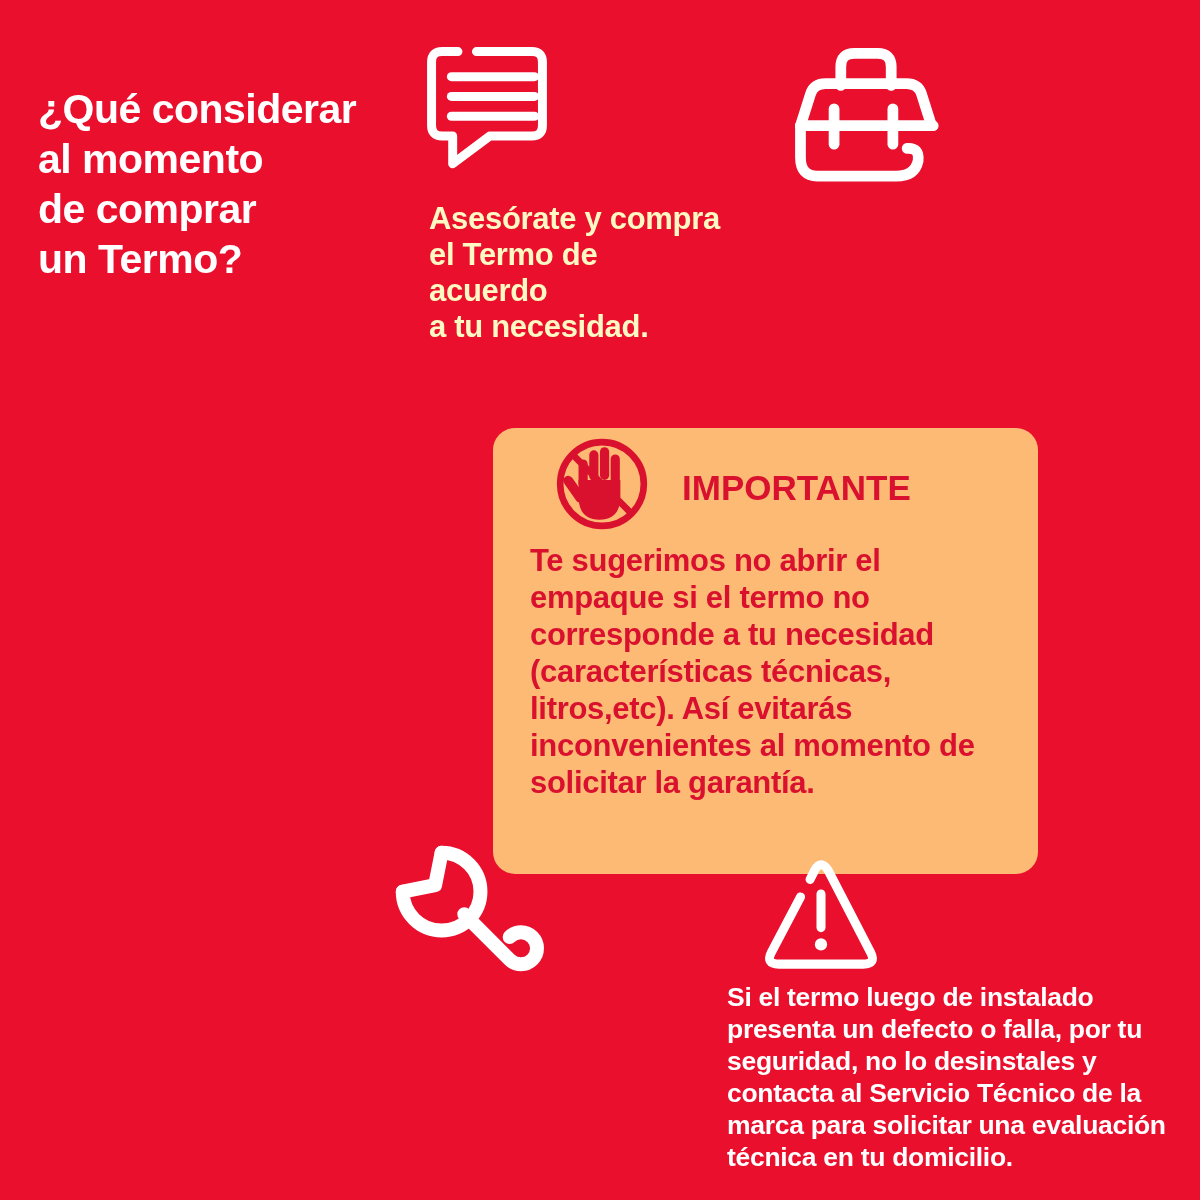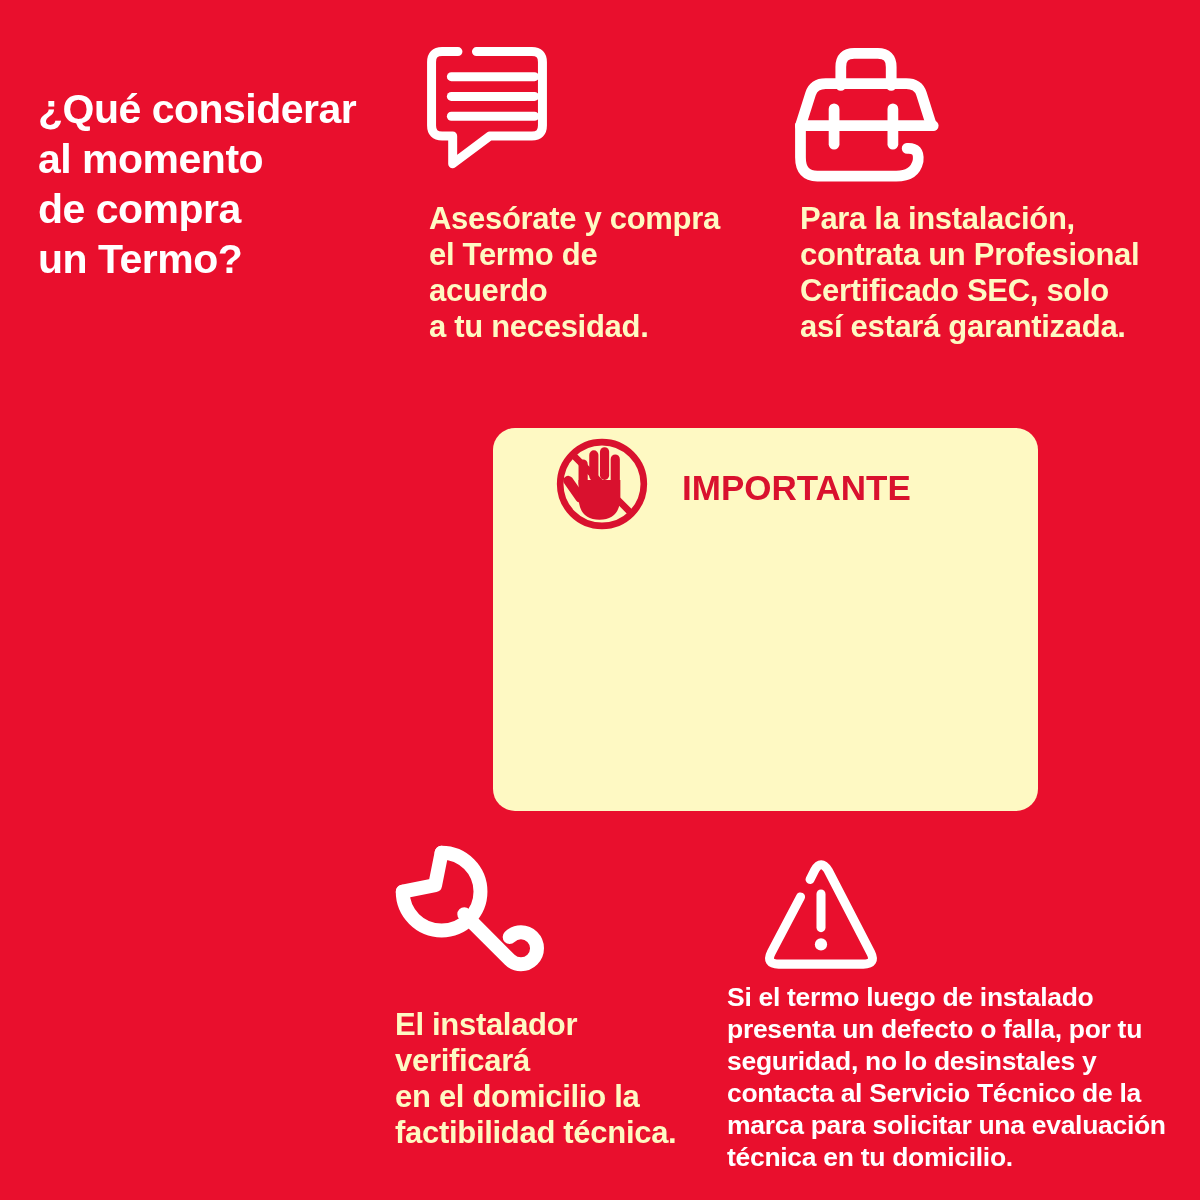"¿Qué considerar" div.title { text: compra -> comprar }
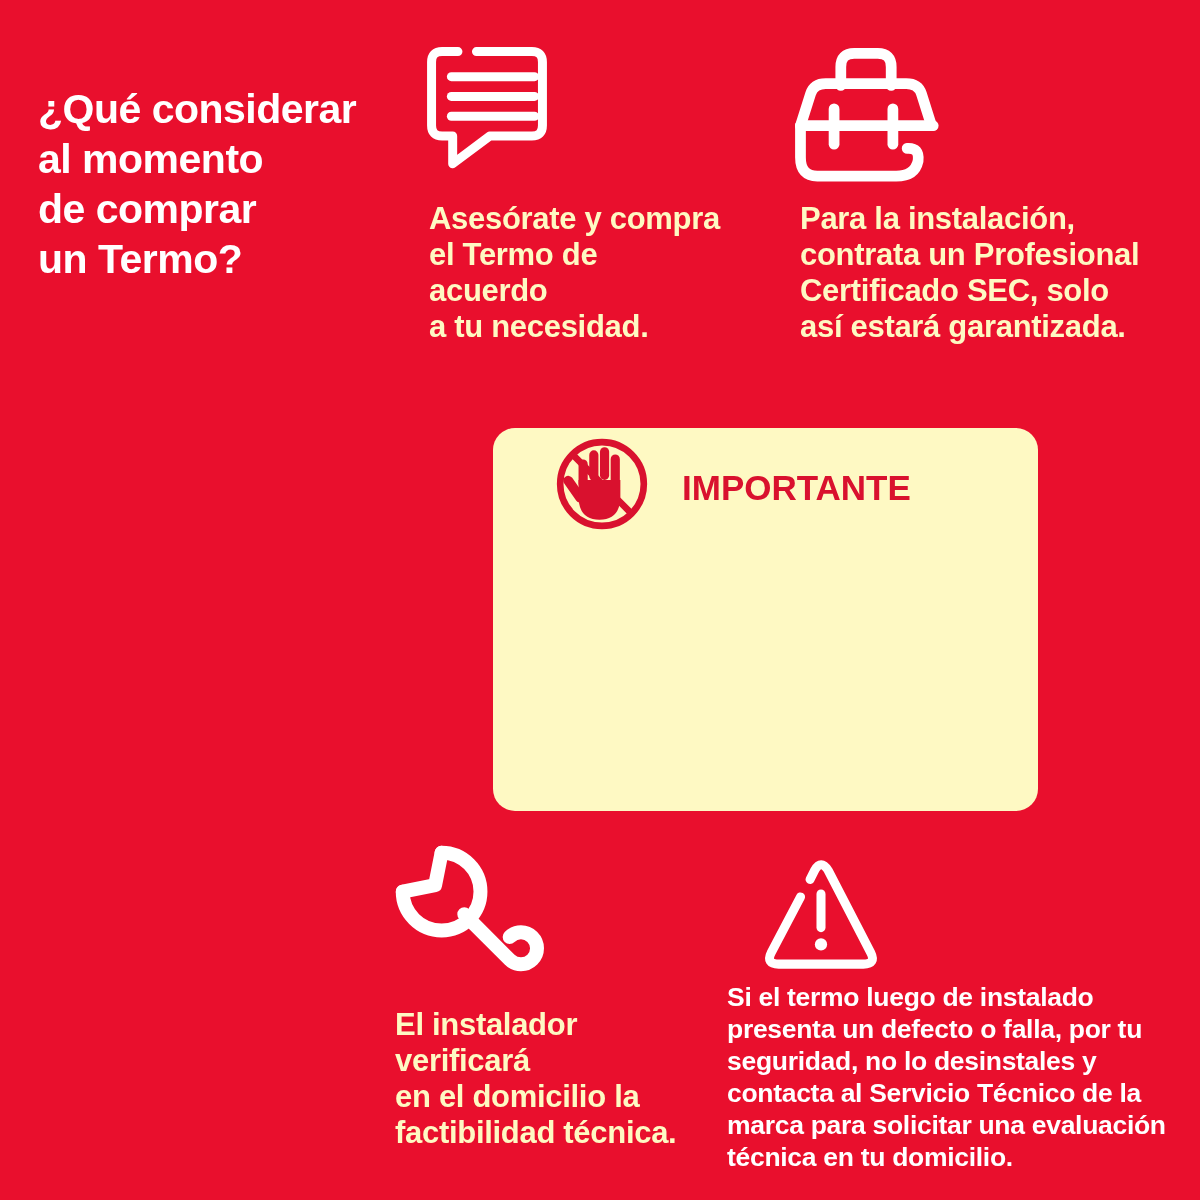"Para la instalación," div.col-text { html: <div>Para la instalación, contrata un Profesional Certificado SEC, solo así estará garantizada.</div> -> none }
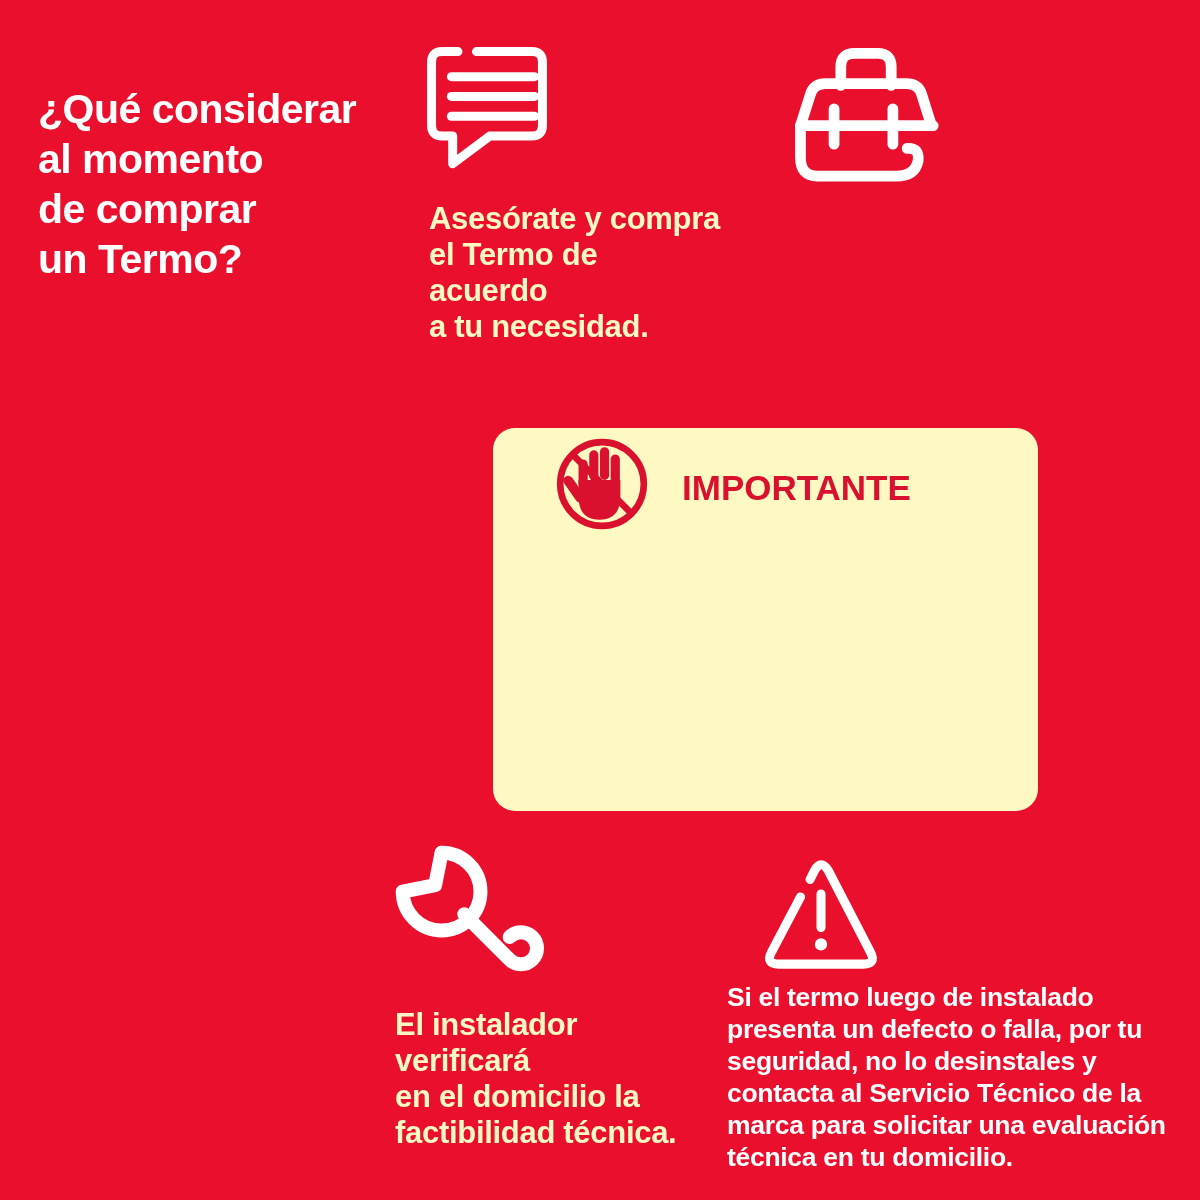"IMPORTANTE" .card { background: #fef9c3 -> #fdba74; height: 383px -> 446px }
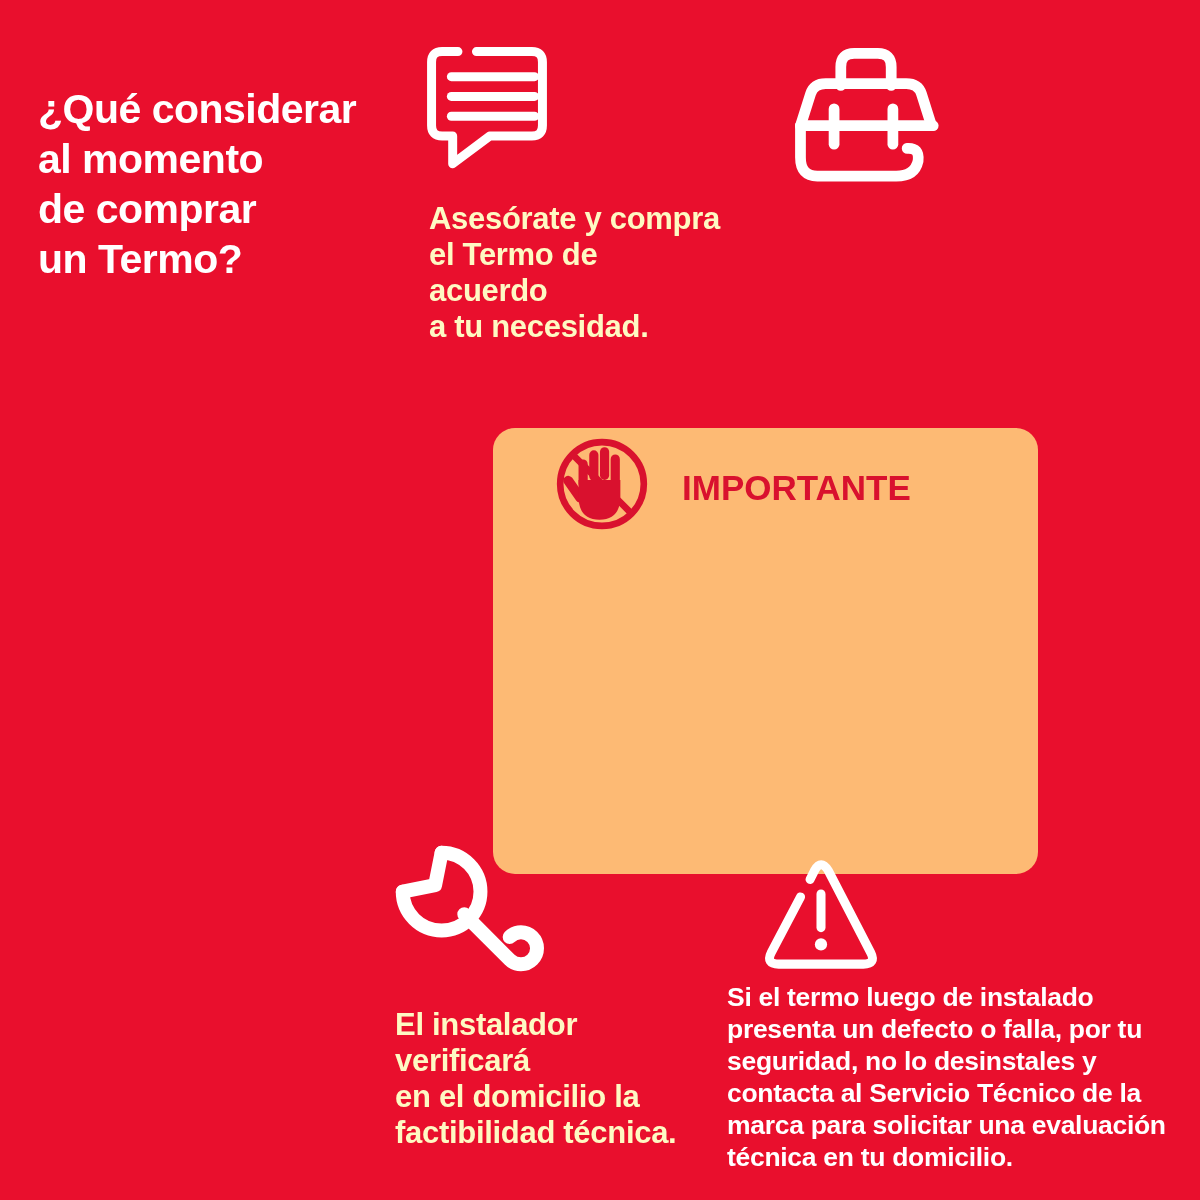"Te sugerimos no abrir el" div.card-body { html: none -> <div>Te sugerimos no abrir el empaque si el termo no corresponde a tu necesidad (características técnicas, litros,etc). Así evitarás inconvenientes al momento de solicitar la garantía.</div> }
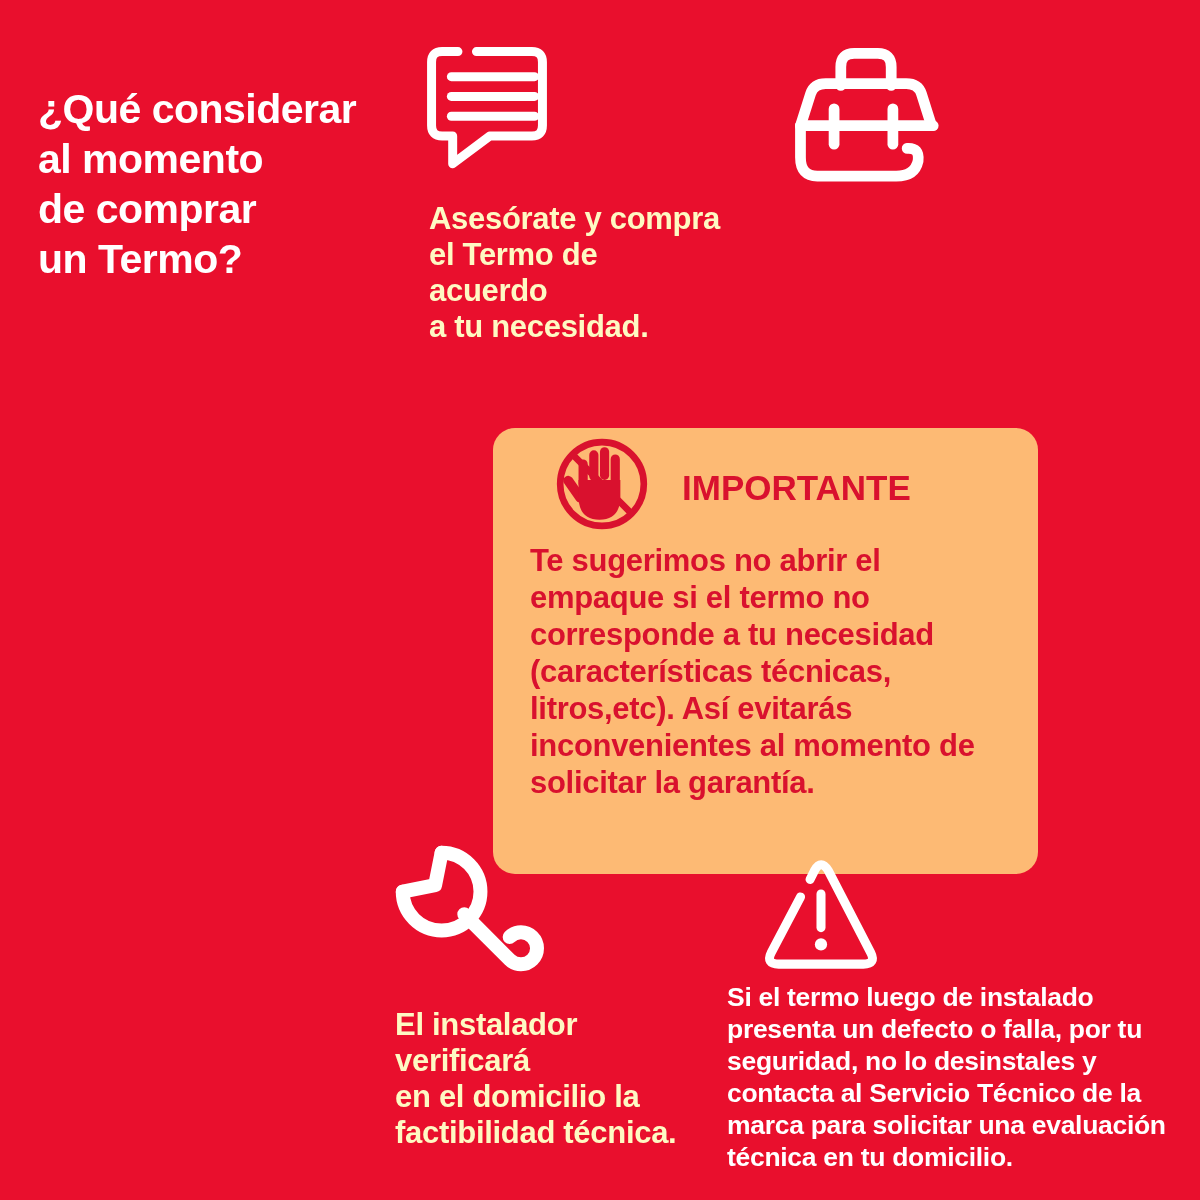"El instalador" div.col-text { html: <div>El instalador verificará en el domicilio la factibilidad técnica.</div> -> none }
